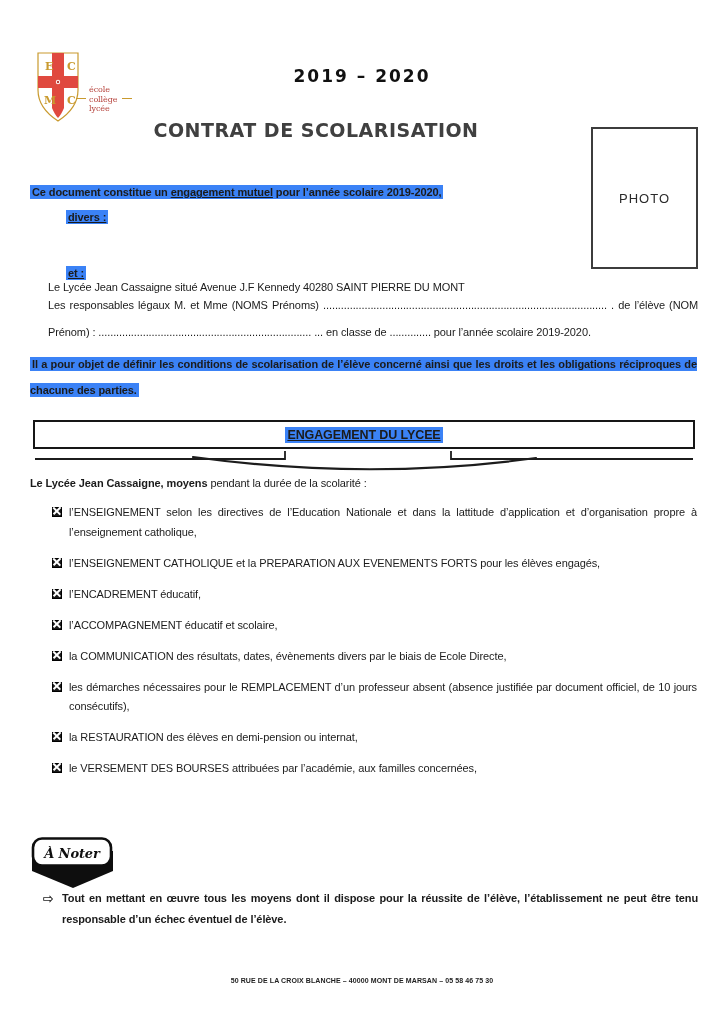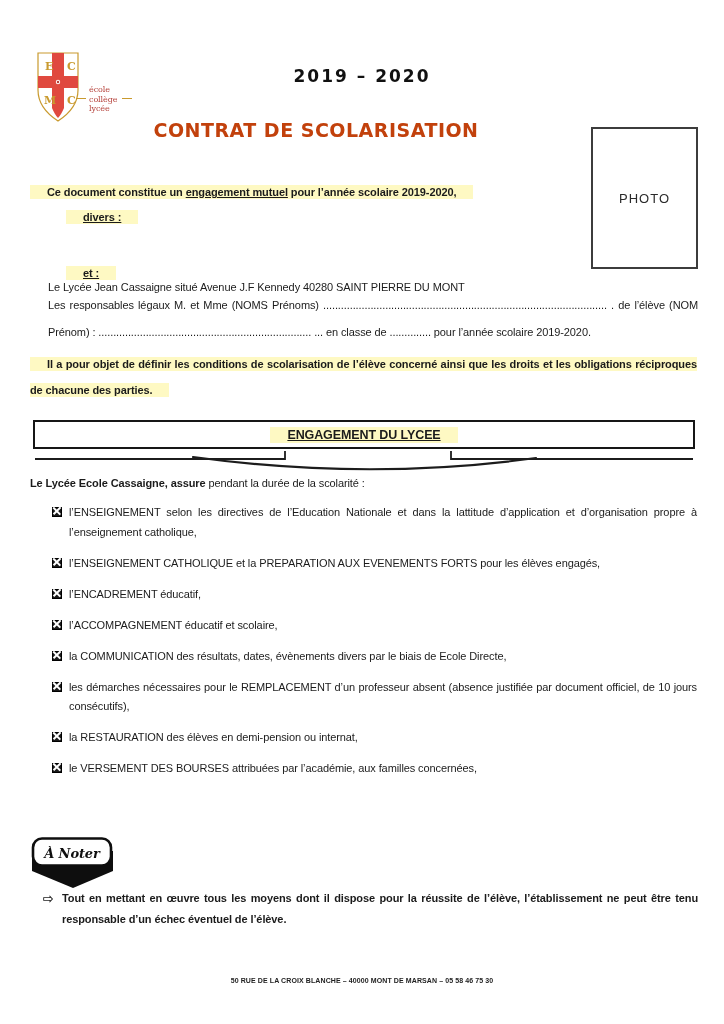"CONTRAT DE SCOLARISATION" .title { color: #c2410c -> #404040 }
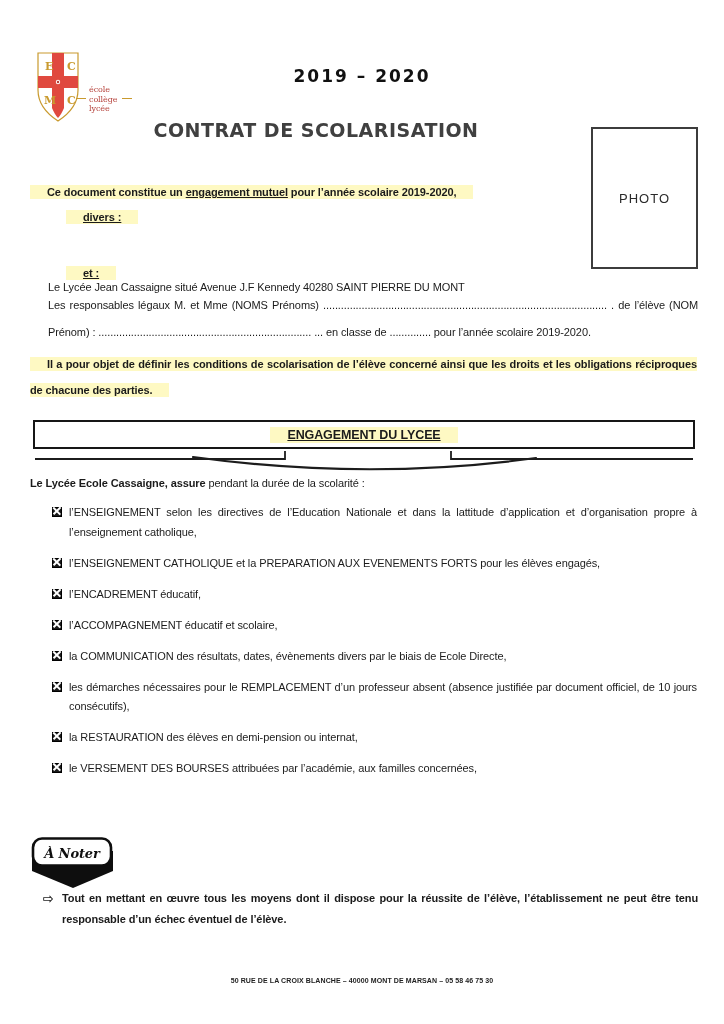"Ce document constitue un engagement" .hl { background: #fef9c3 -> #3b82f6; padding: 1px 17px -> 1px 2px }
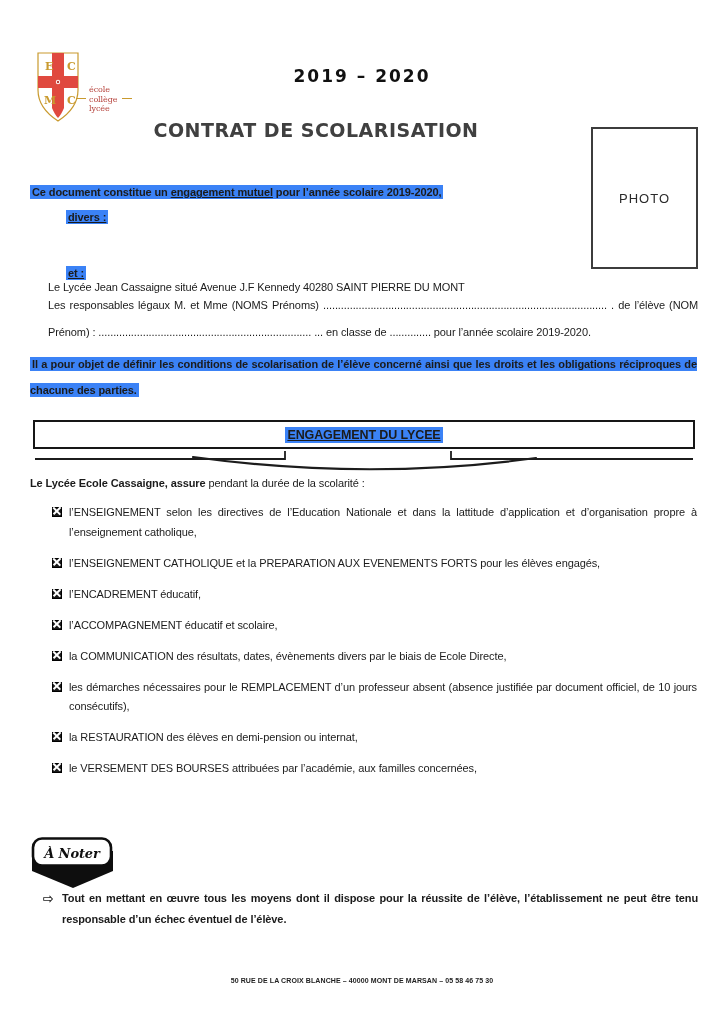"Le Lycée Ecole Cassaigne, assure" span.b { text: Ecole Cassaigne, assure -> Jean Cassaigne, moyens }
